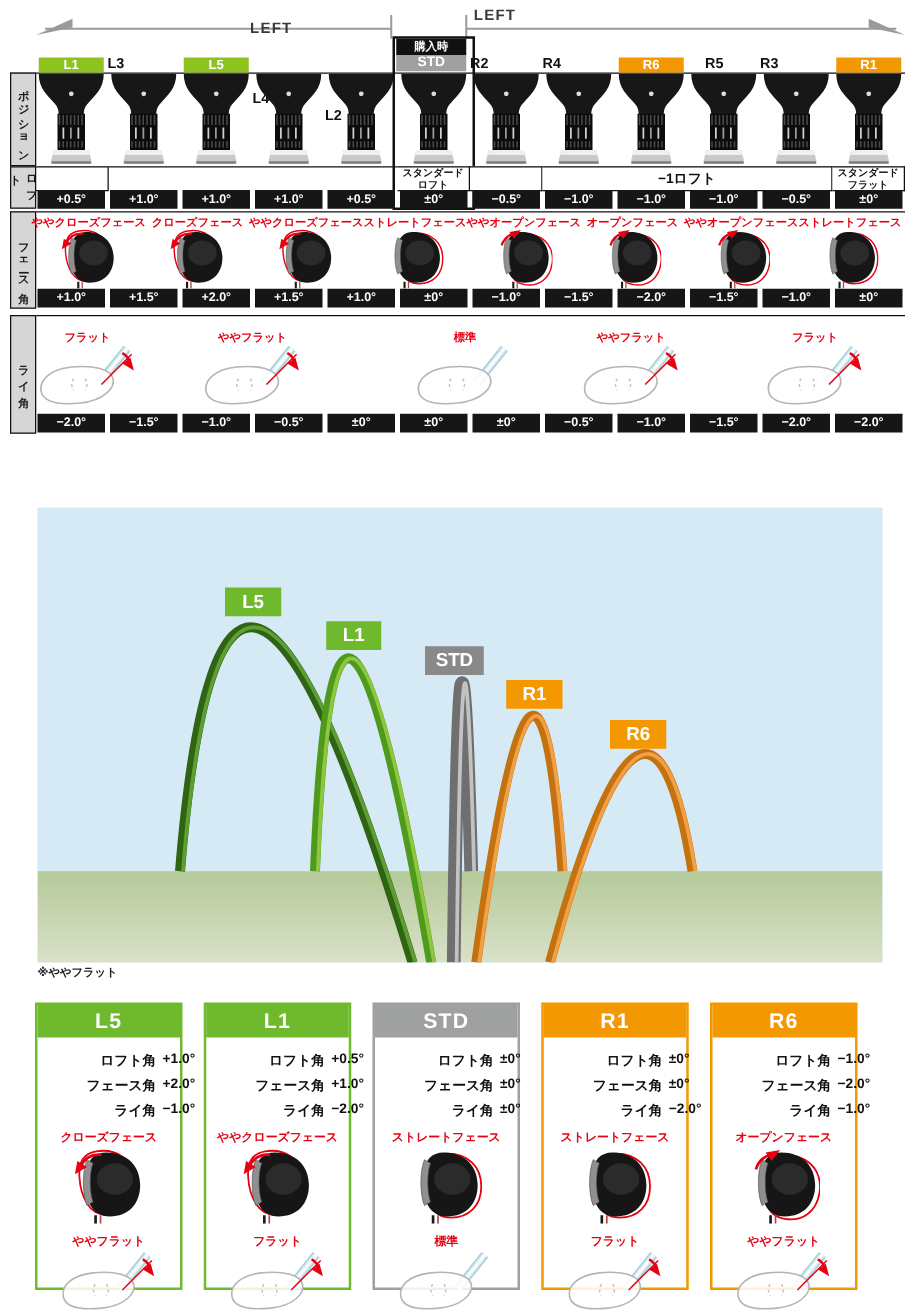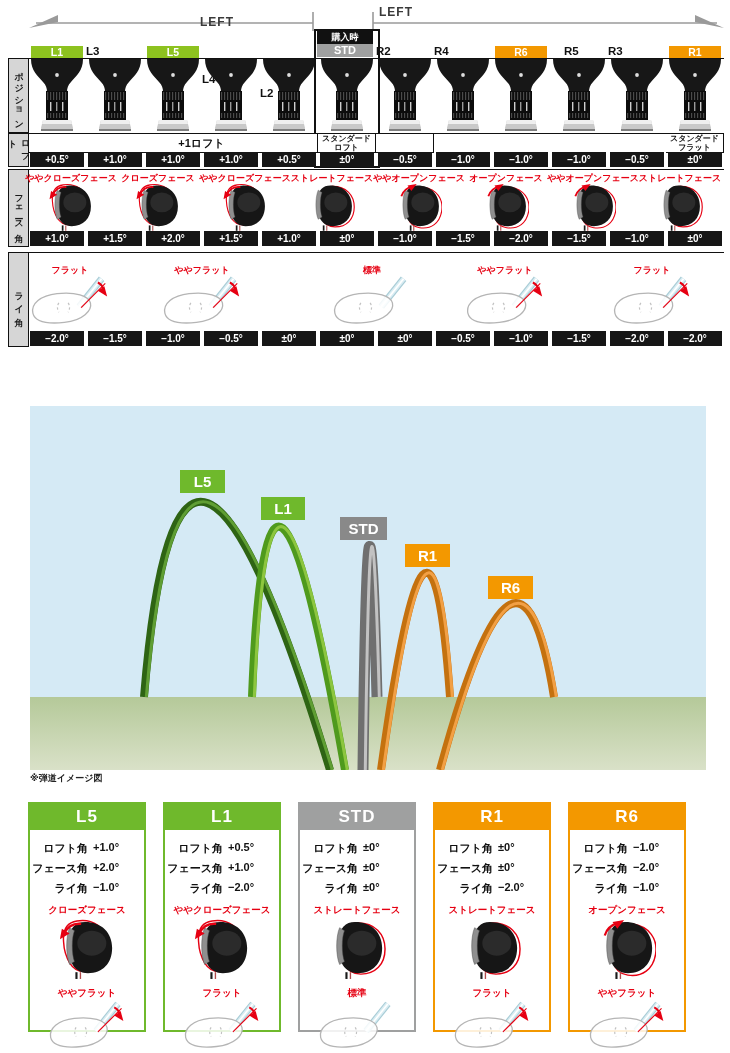"+1ロフト" div.groupcell { html: <div> <div>+1ロフト</div> </div> -> none }
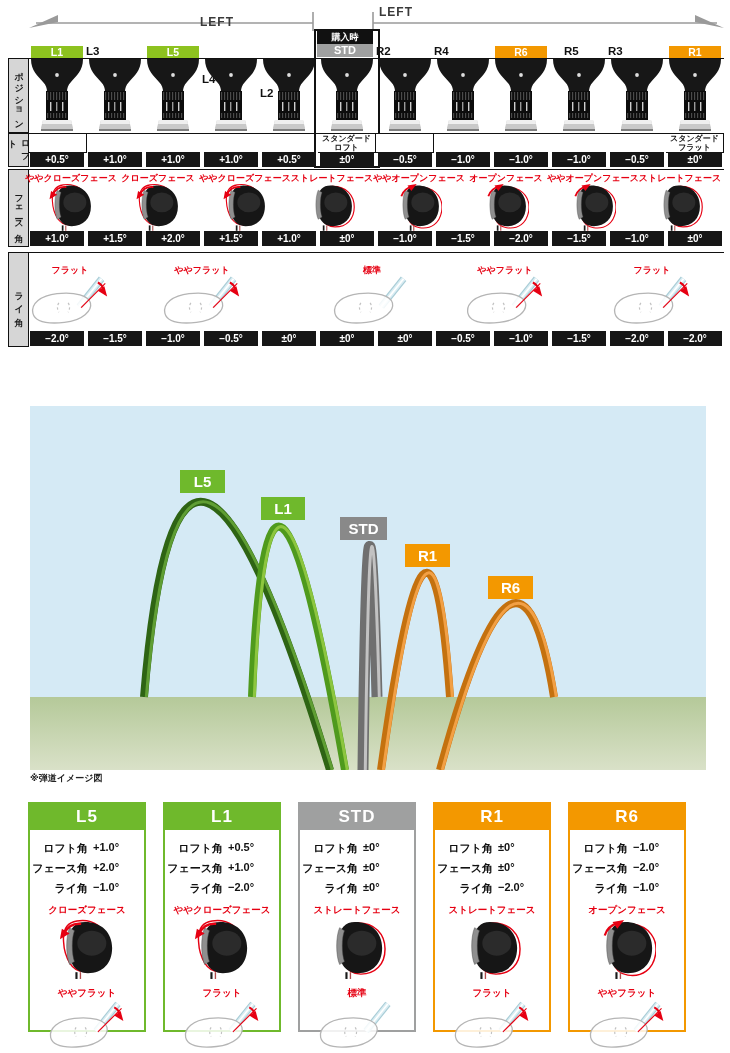"−1ロフト" div.groupcell { html: none -> <div> <div>−1ロフト</div> </div> }
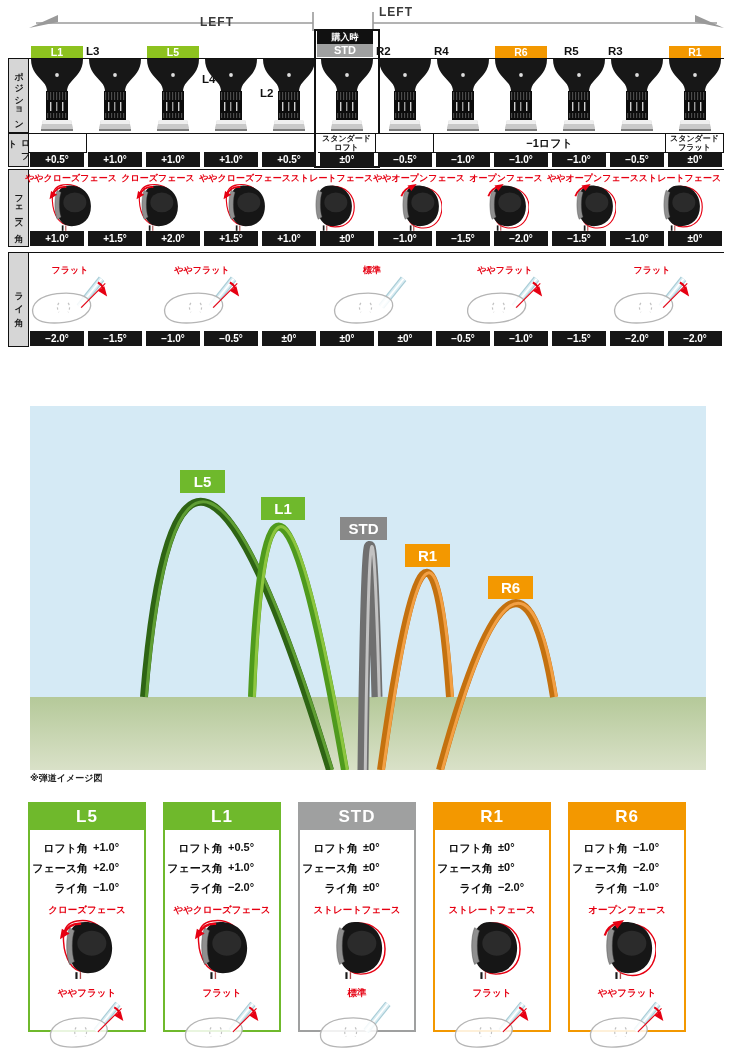"※弾道イメージ図" div.abs { text: 弾道イメージ図 -> ややフラット }
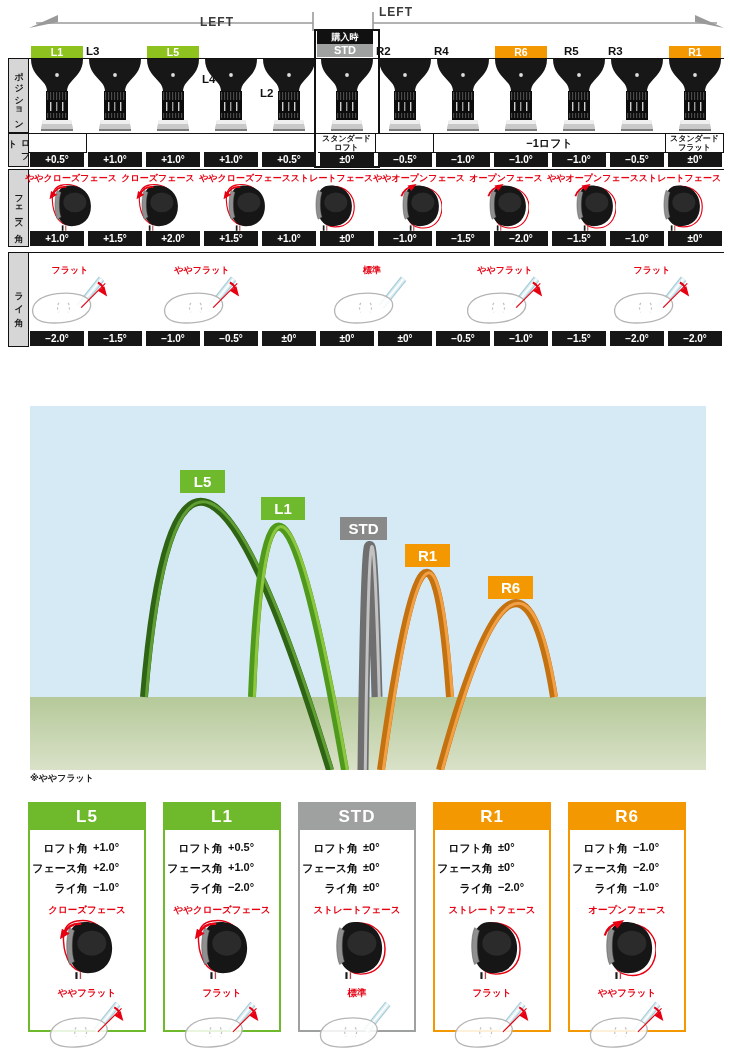"ロフト角" .spec { padding-left: none -> 37px }
